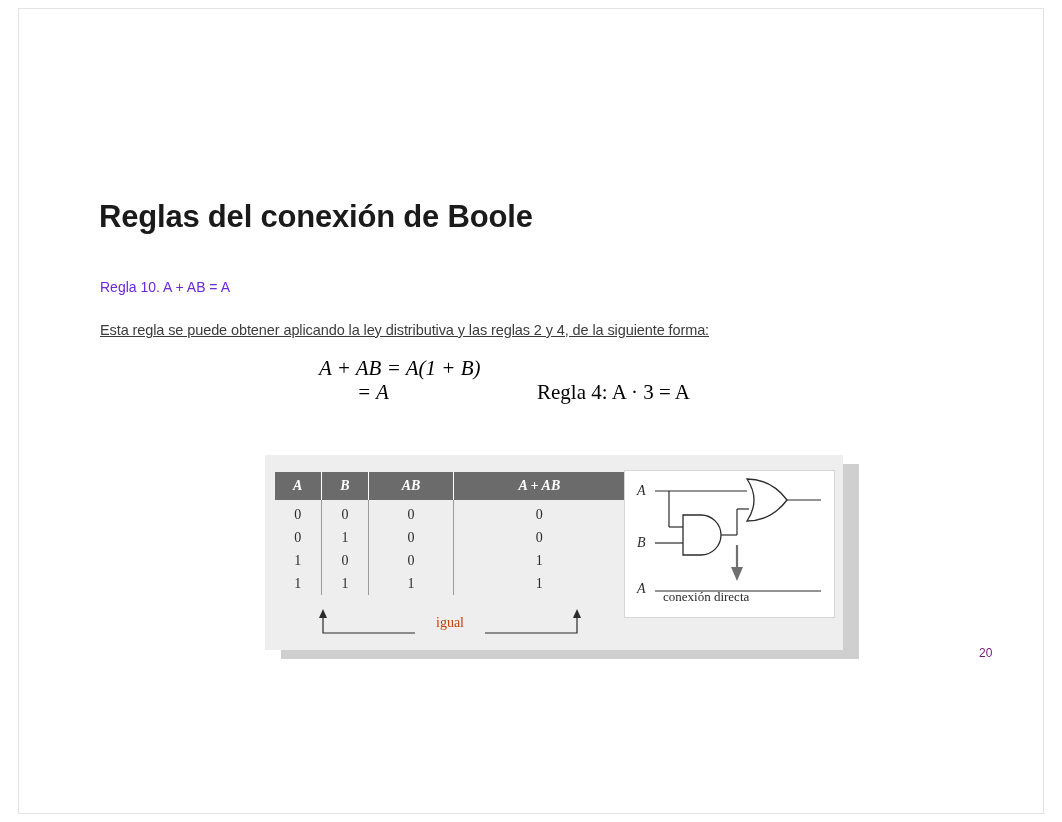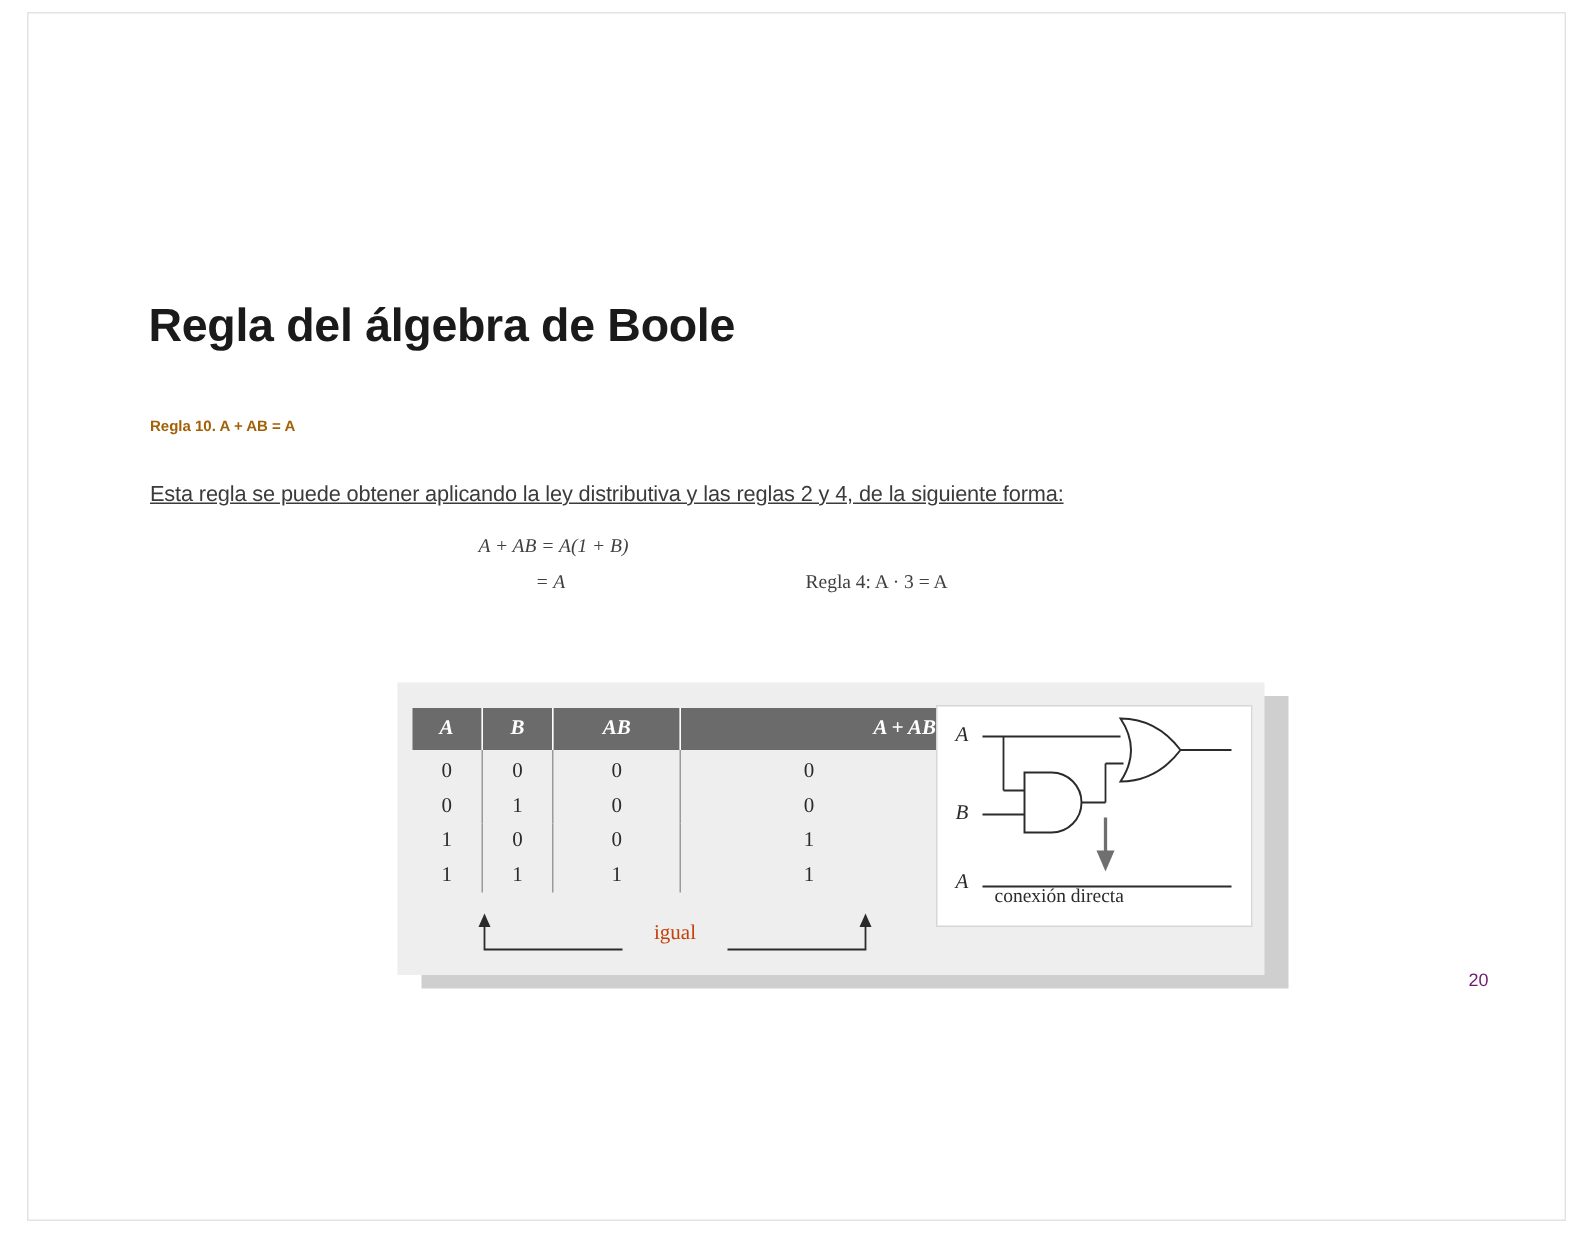"Regla del álgebra de Boole" div.title { text: Regla del álgebra -> Reglas del conexión }
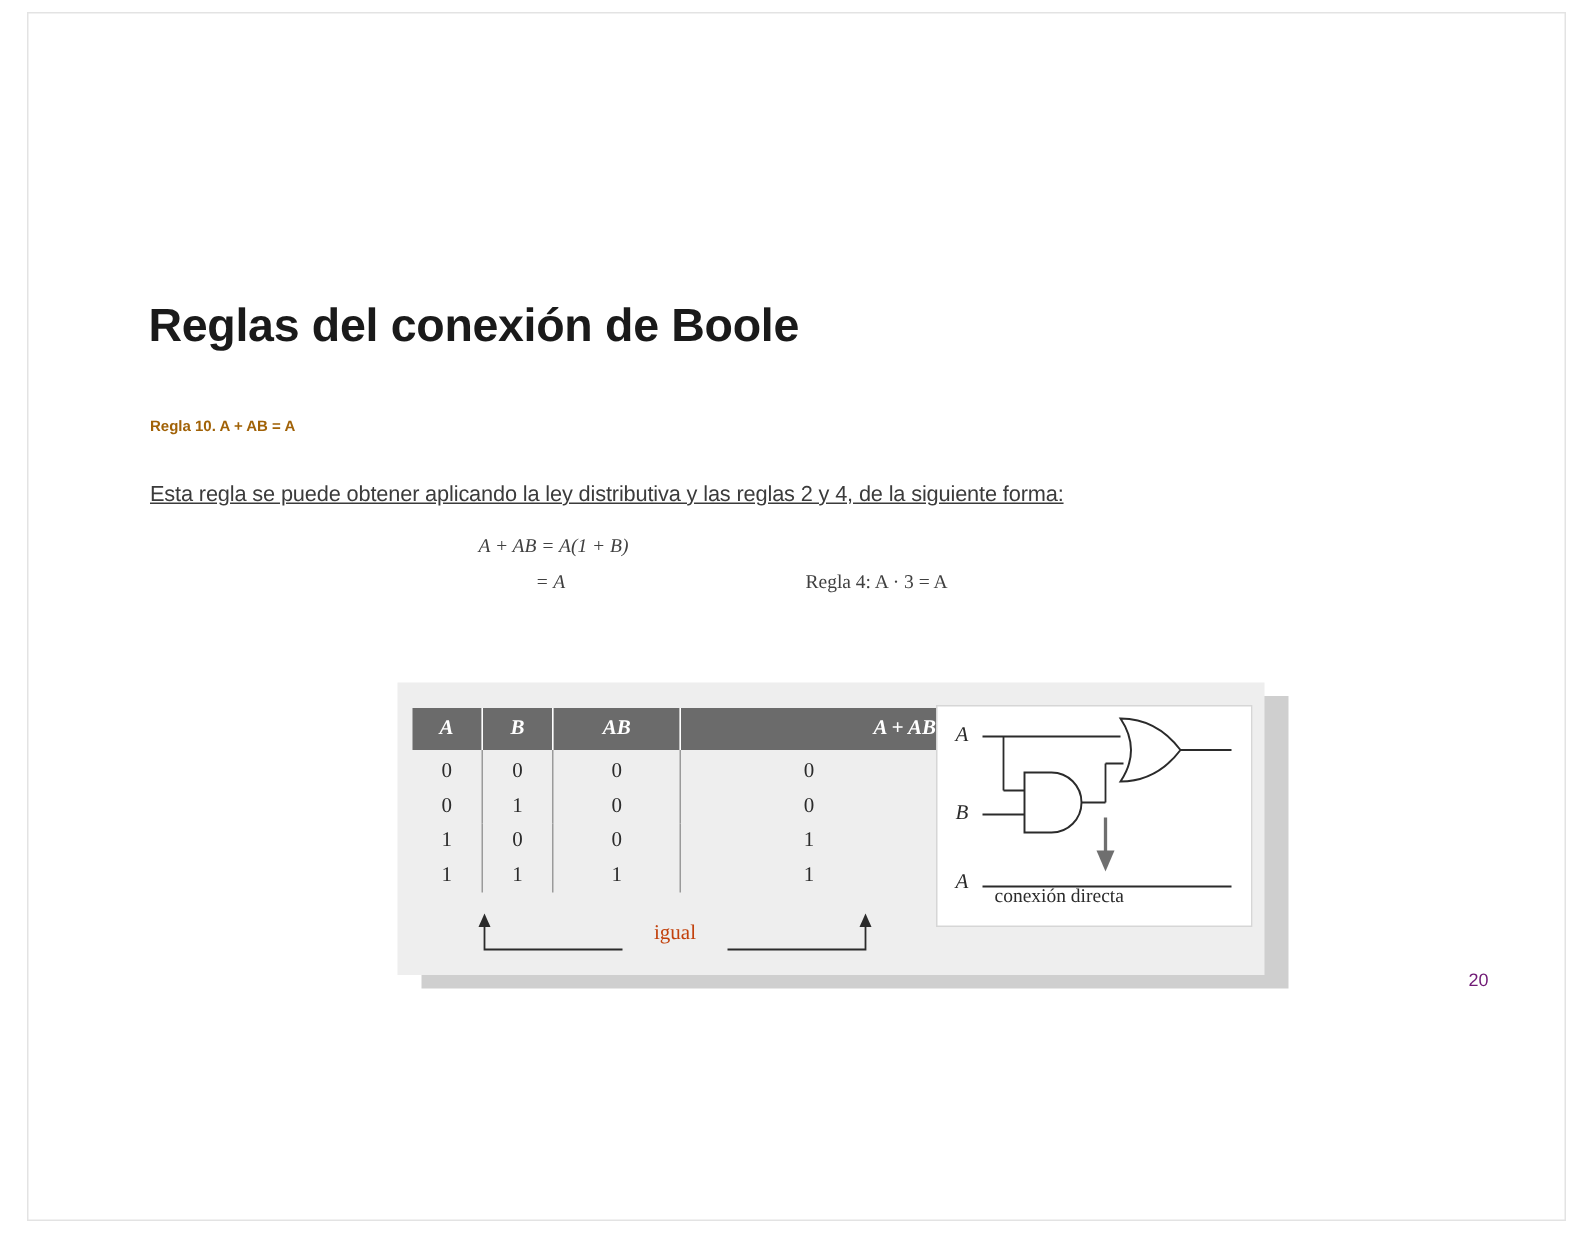"Regla 10. A + AB" .rule-label { color: #a16207 -> #6d28d9; font-size: 10px -> 14px; font-weight: bold -> normal }
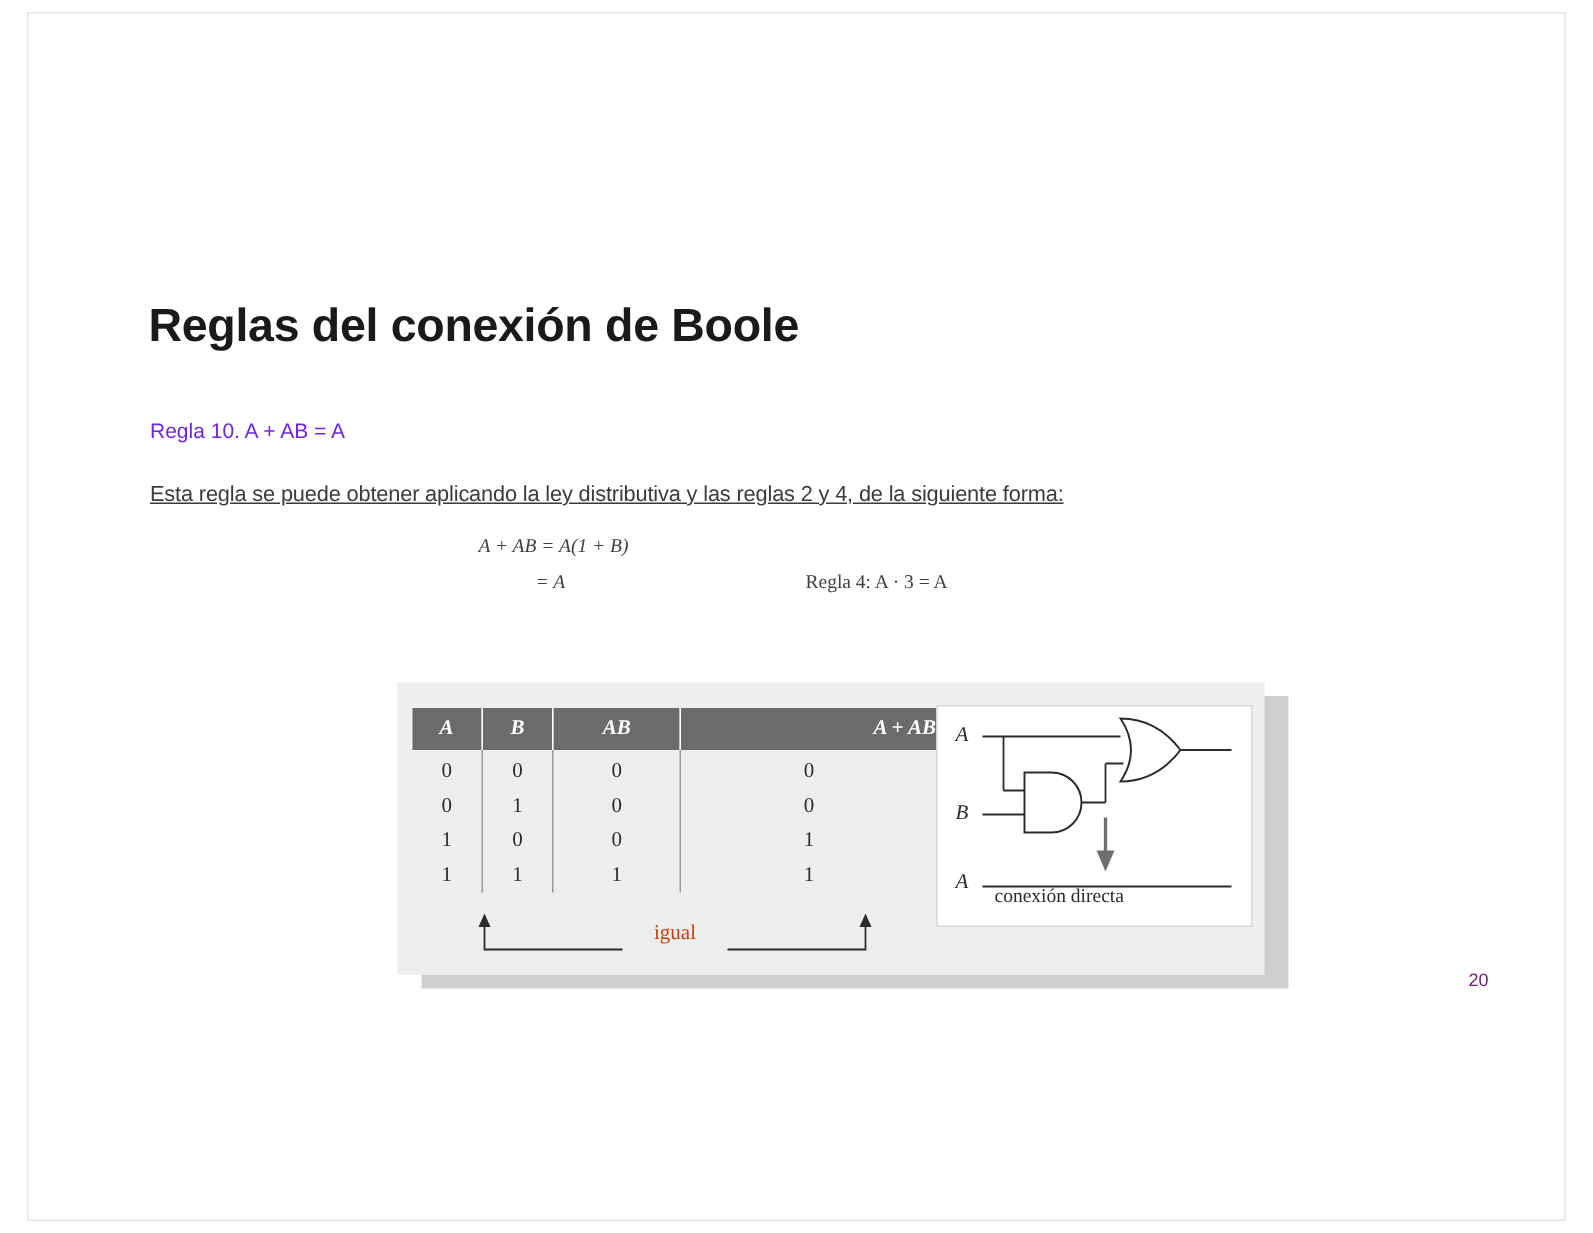"A + AB = A(1" .derivation { color: #404040 -> #000000; font-size: 13px -> 21px }
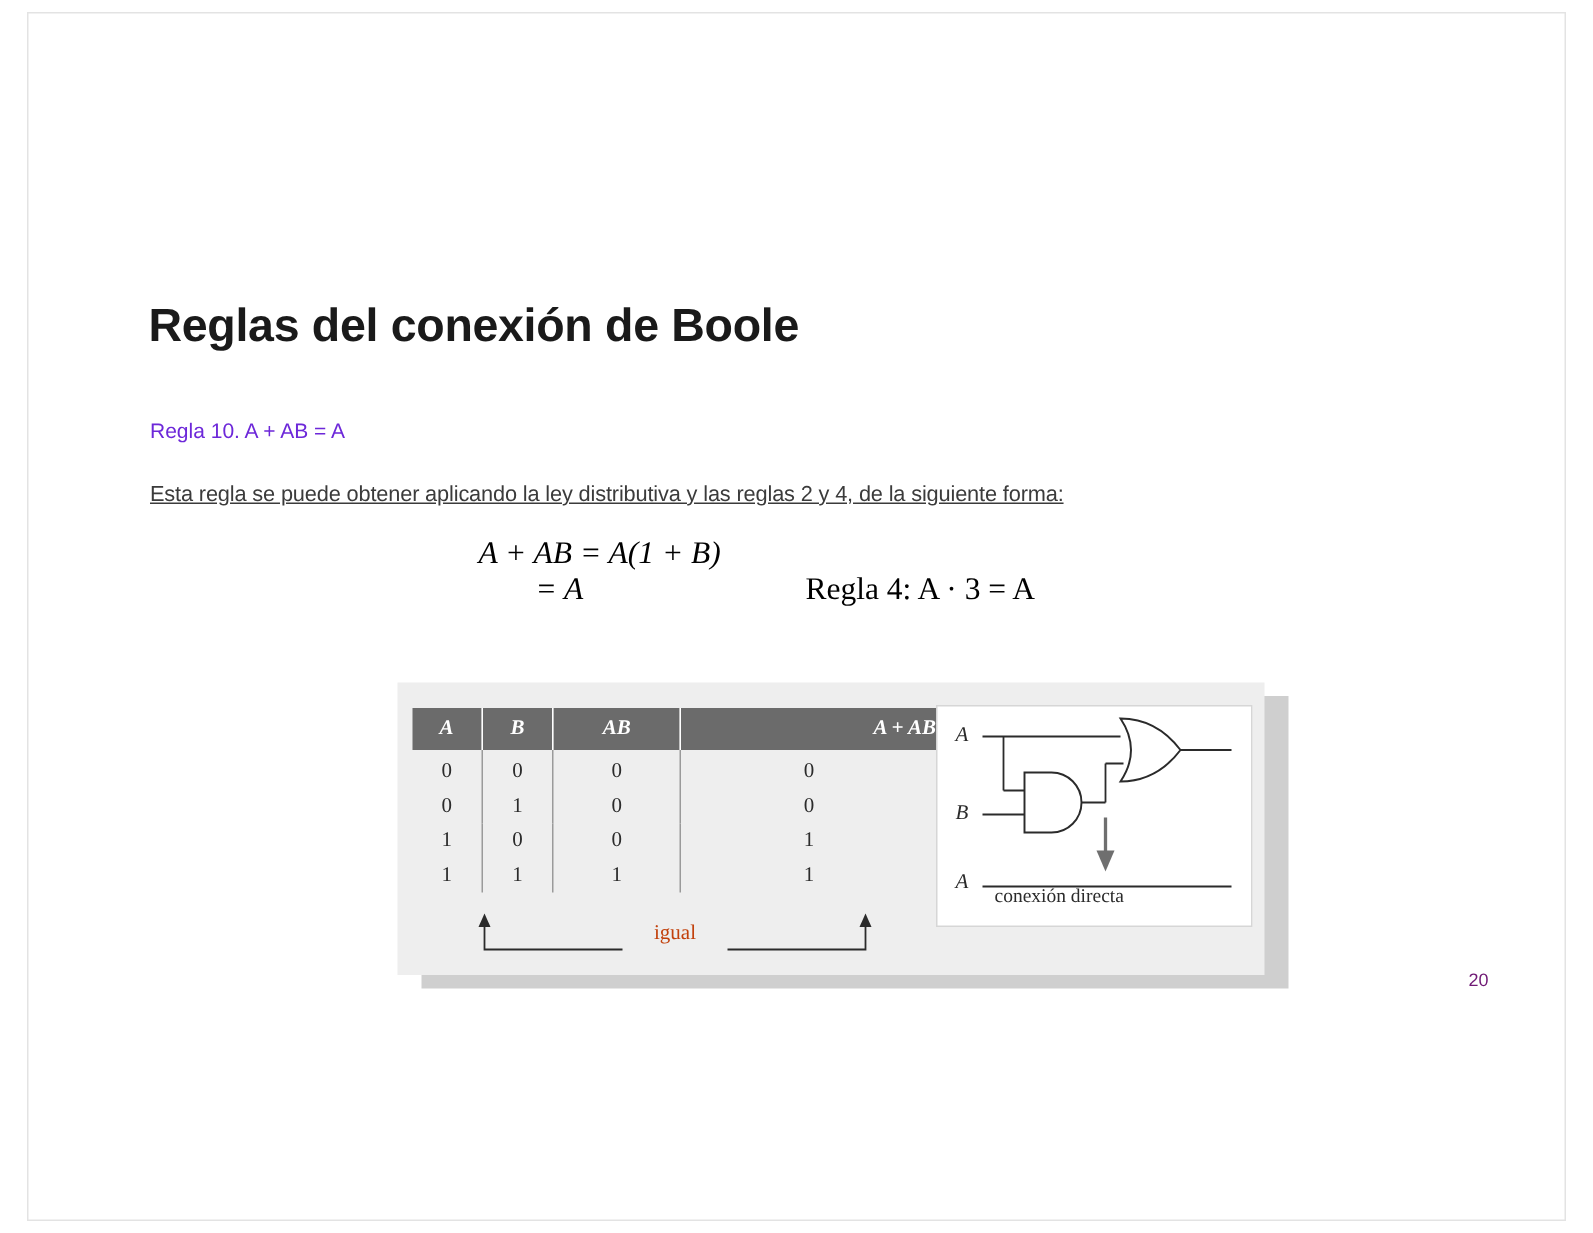"A + AB" table.tt thead th:last-child { text-align: right -> none }
